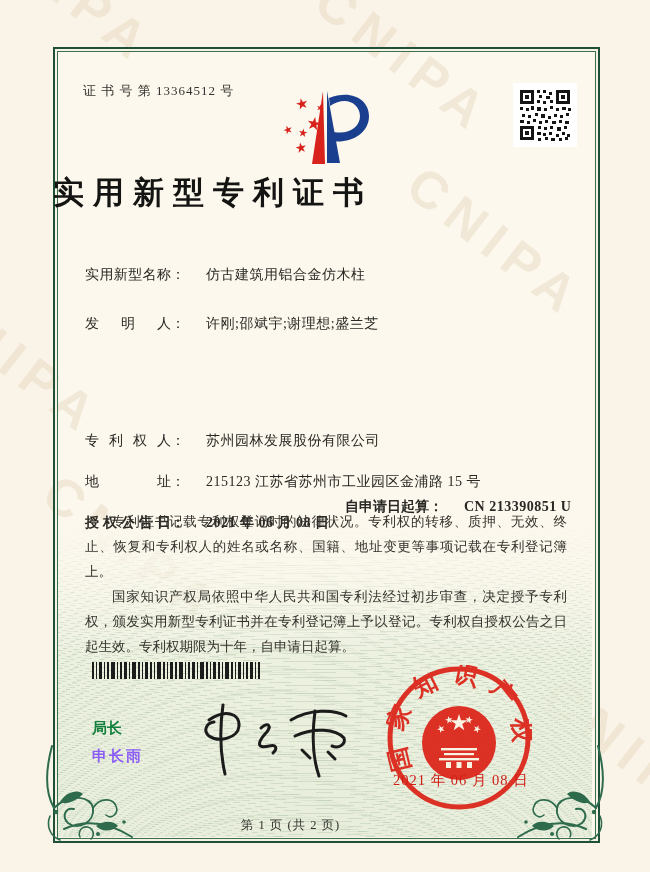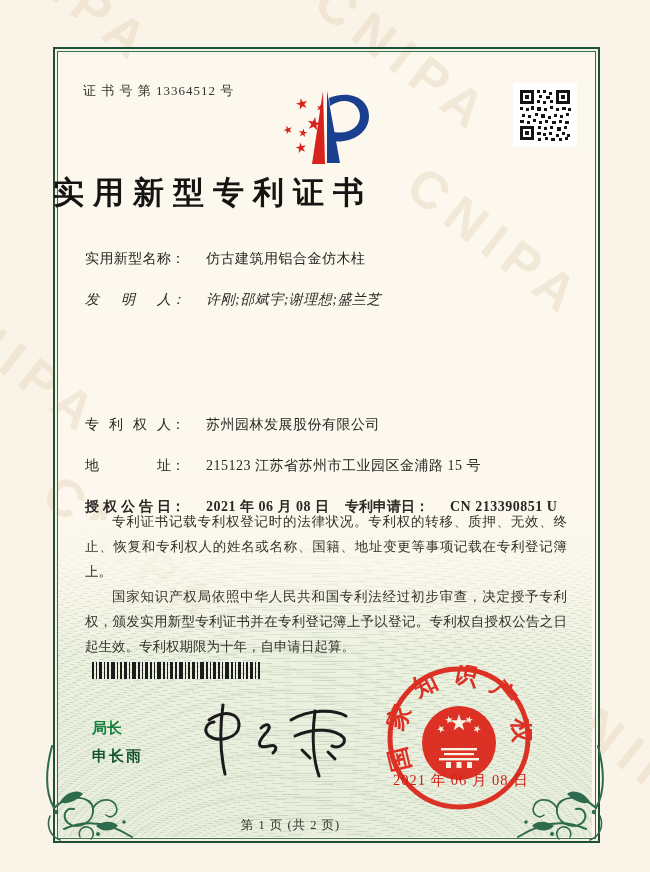"实用新型名称" .lbl { margin-top: none -> 16px }
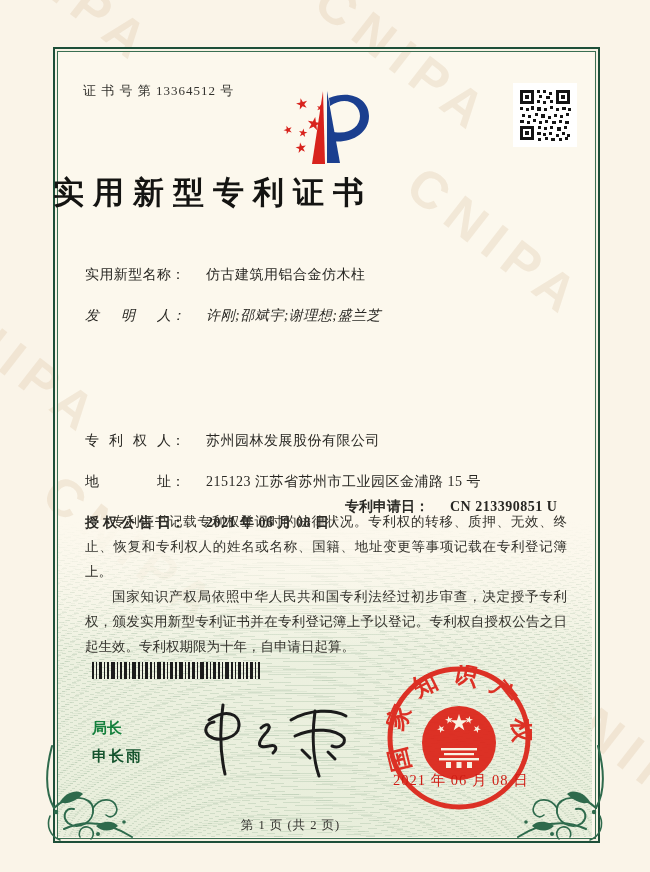"发明人： 许刚;邵斌宇;谢理想;盛兰芝" div.row { font-style: italic -> none; top: 291px -> 299px }
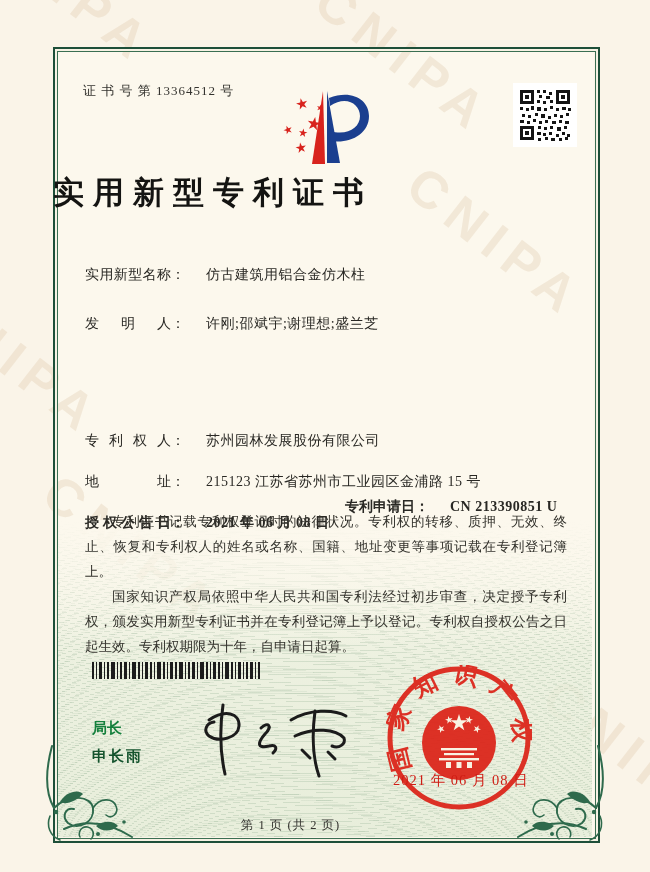"专利申请日" span { text: 专利申请日 -> 自申请日起算 }
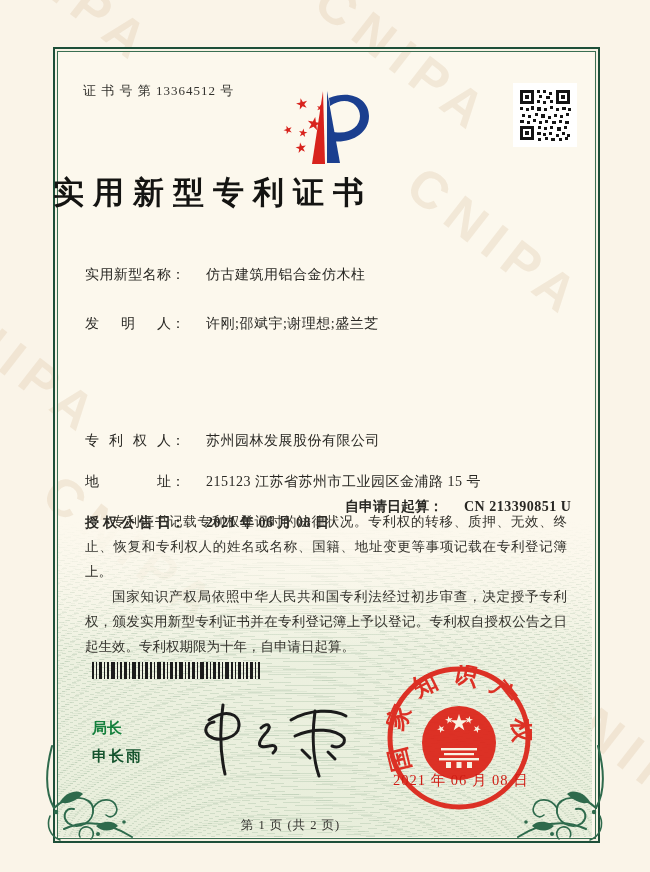"申长雨" .officer-name { color: #14532d -> #8b5cf6 }
